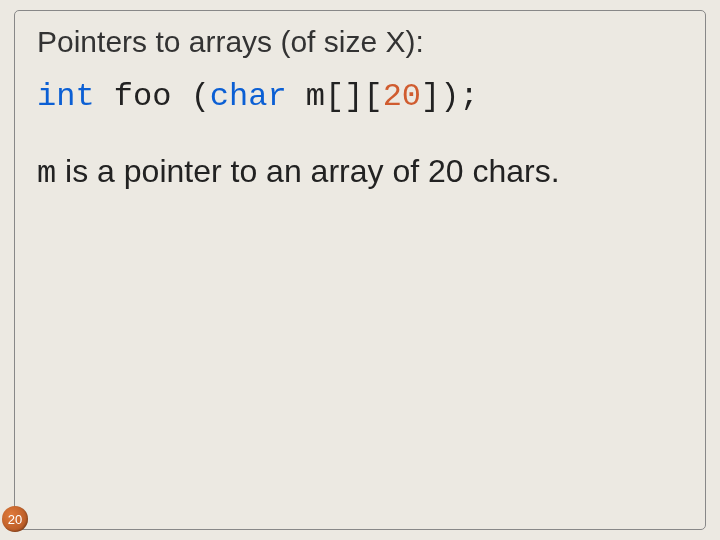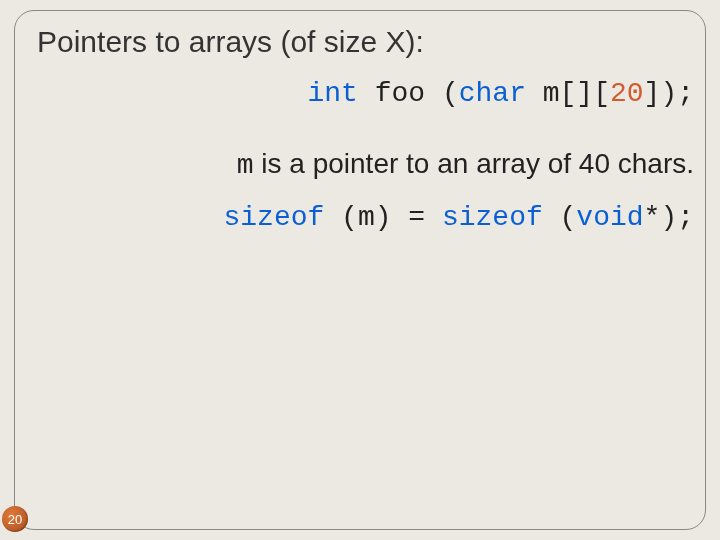"Pointers to arrays (of size" .slide-frame { border-radius: 20px -> 5px; padding: 14px 11px 14px 22px -> 14px 22px 14px 22px }
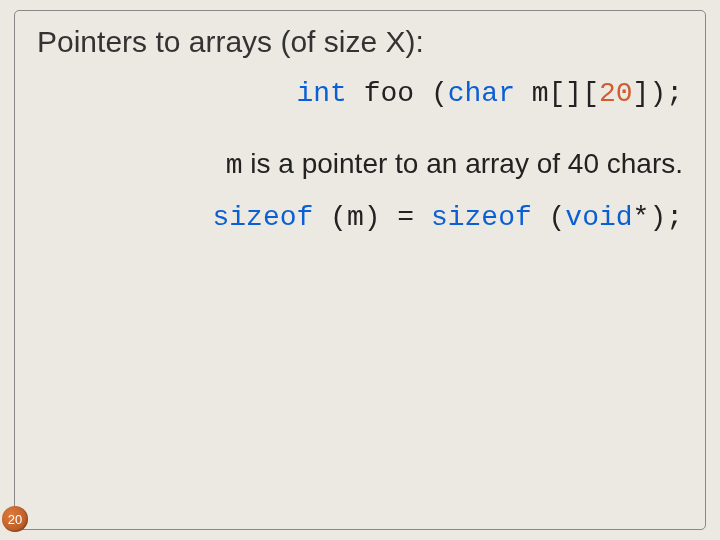"int foo (char m[][20]);" .body-line { font-size: 28px -> 32px; text-align: right -> none }
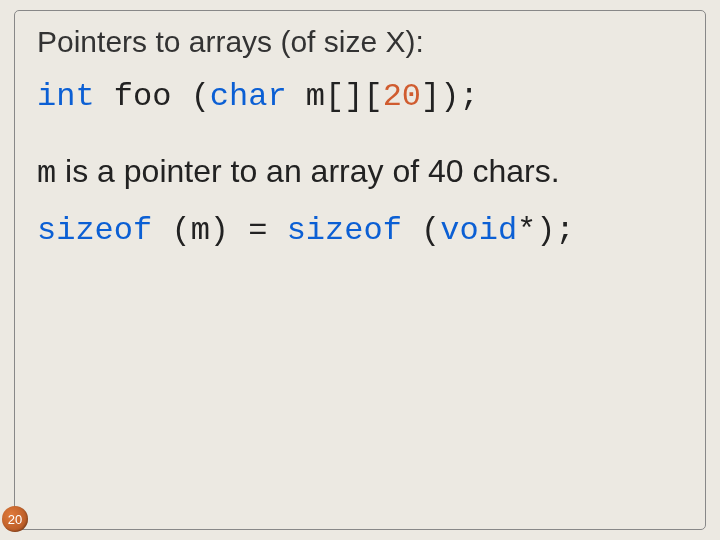"is a pointer to an" span { text: 40 -> 20 }
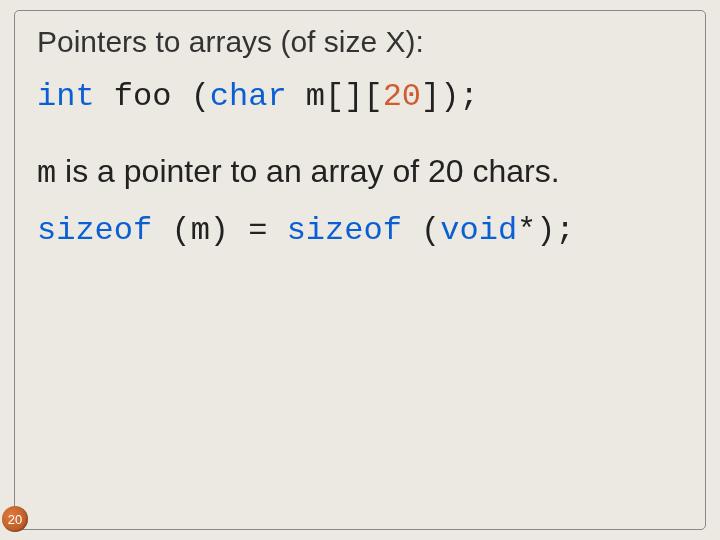"sizeof (m) = sizeof (void*);" div.body-line { html: <div> <span>sizeof</span><span> (m) = </span><span>sizeof</span><span> (</span><span>void</span><span>*);</span> </div> -> none }
